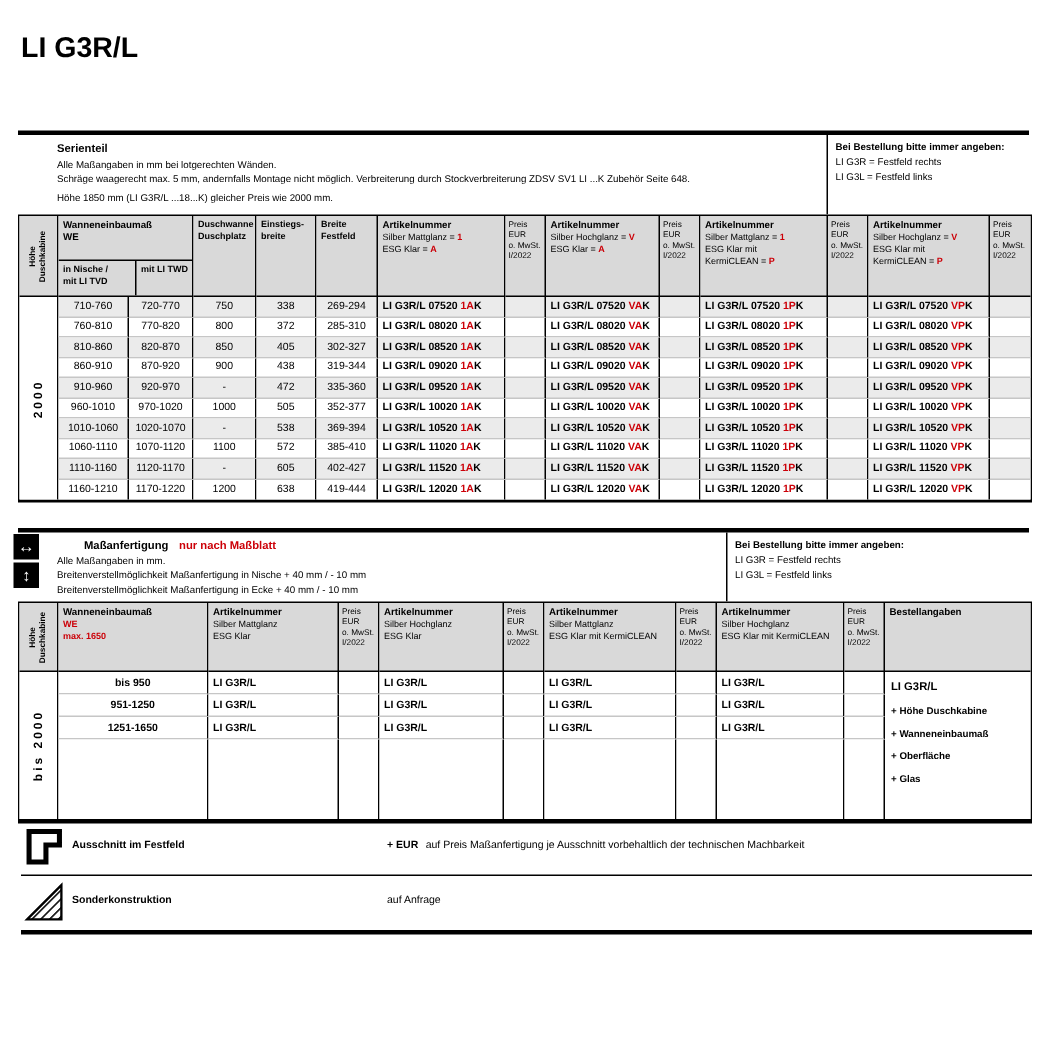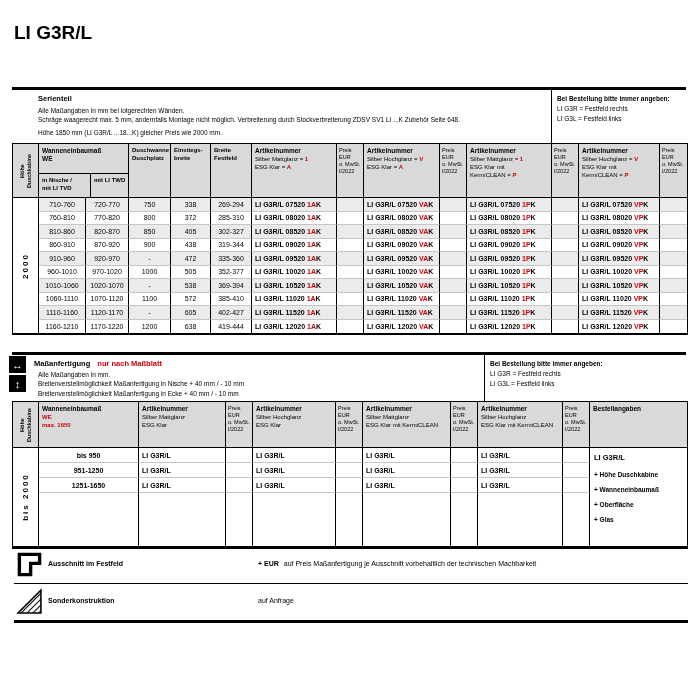"Maßanfertigung nur nach Maßblatt" .headline { margin-left: 22px -> 44px }
